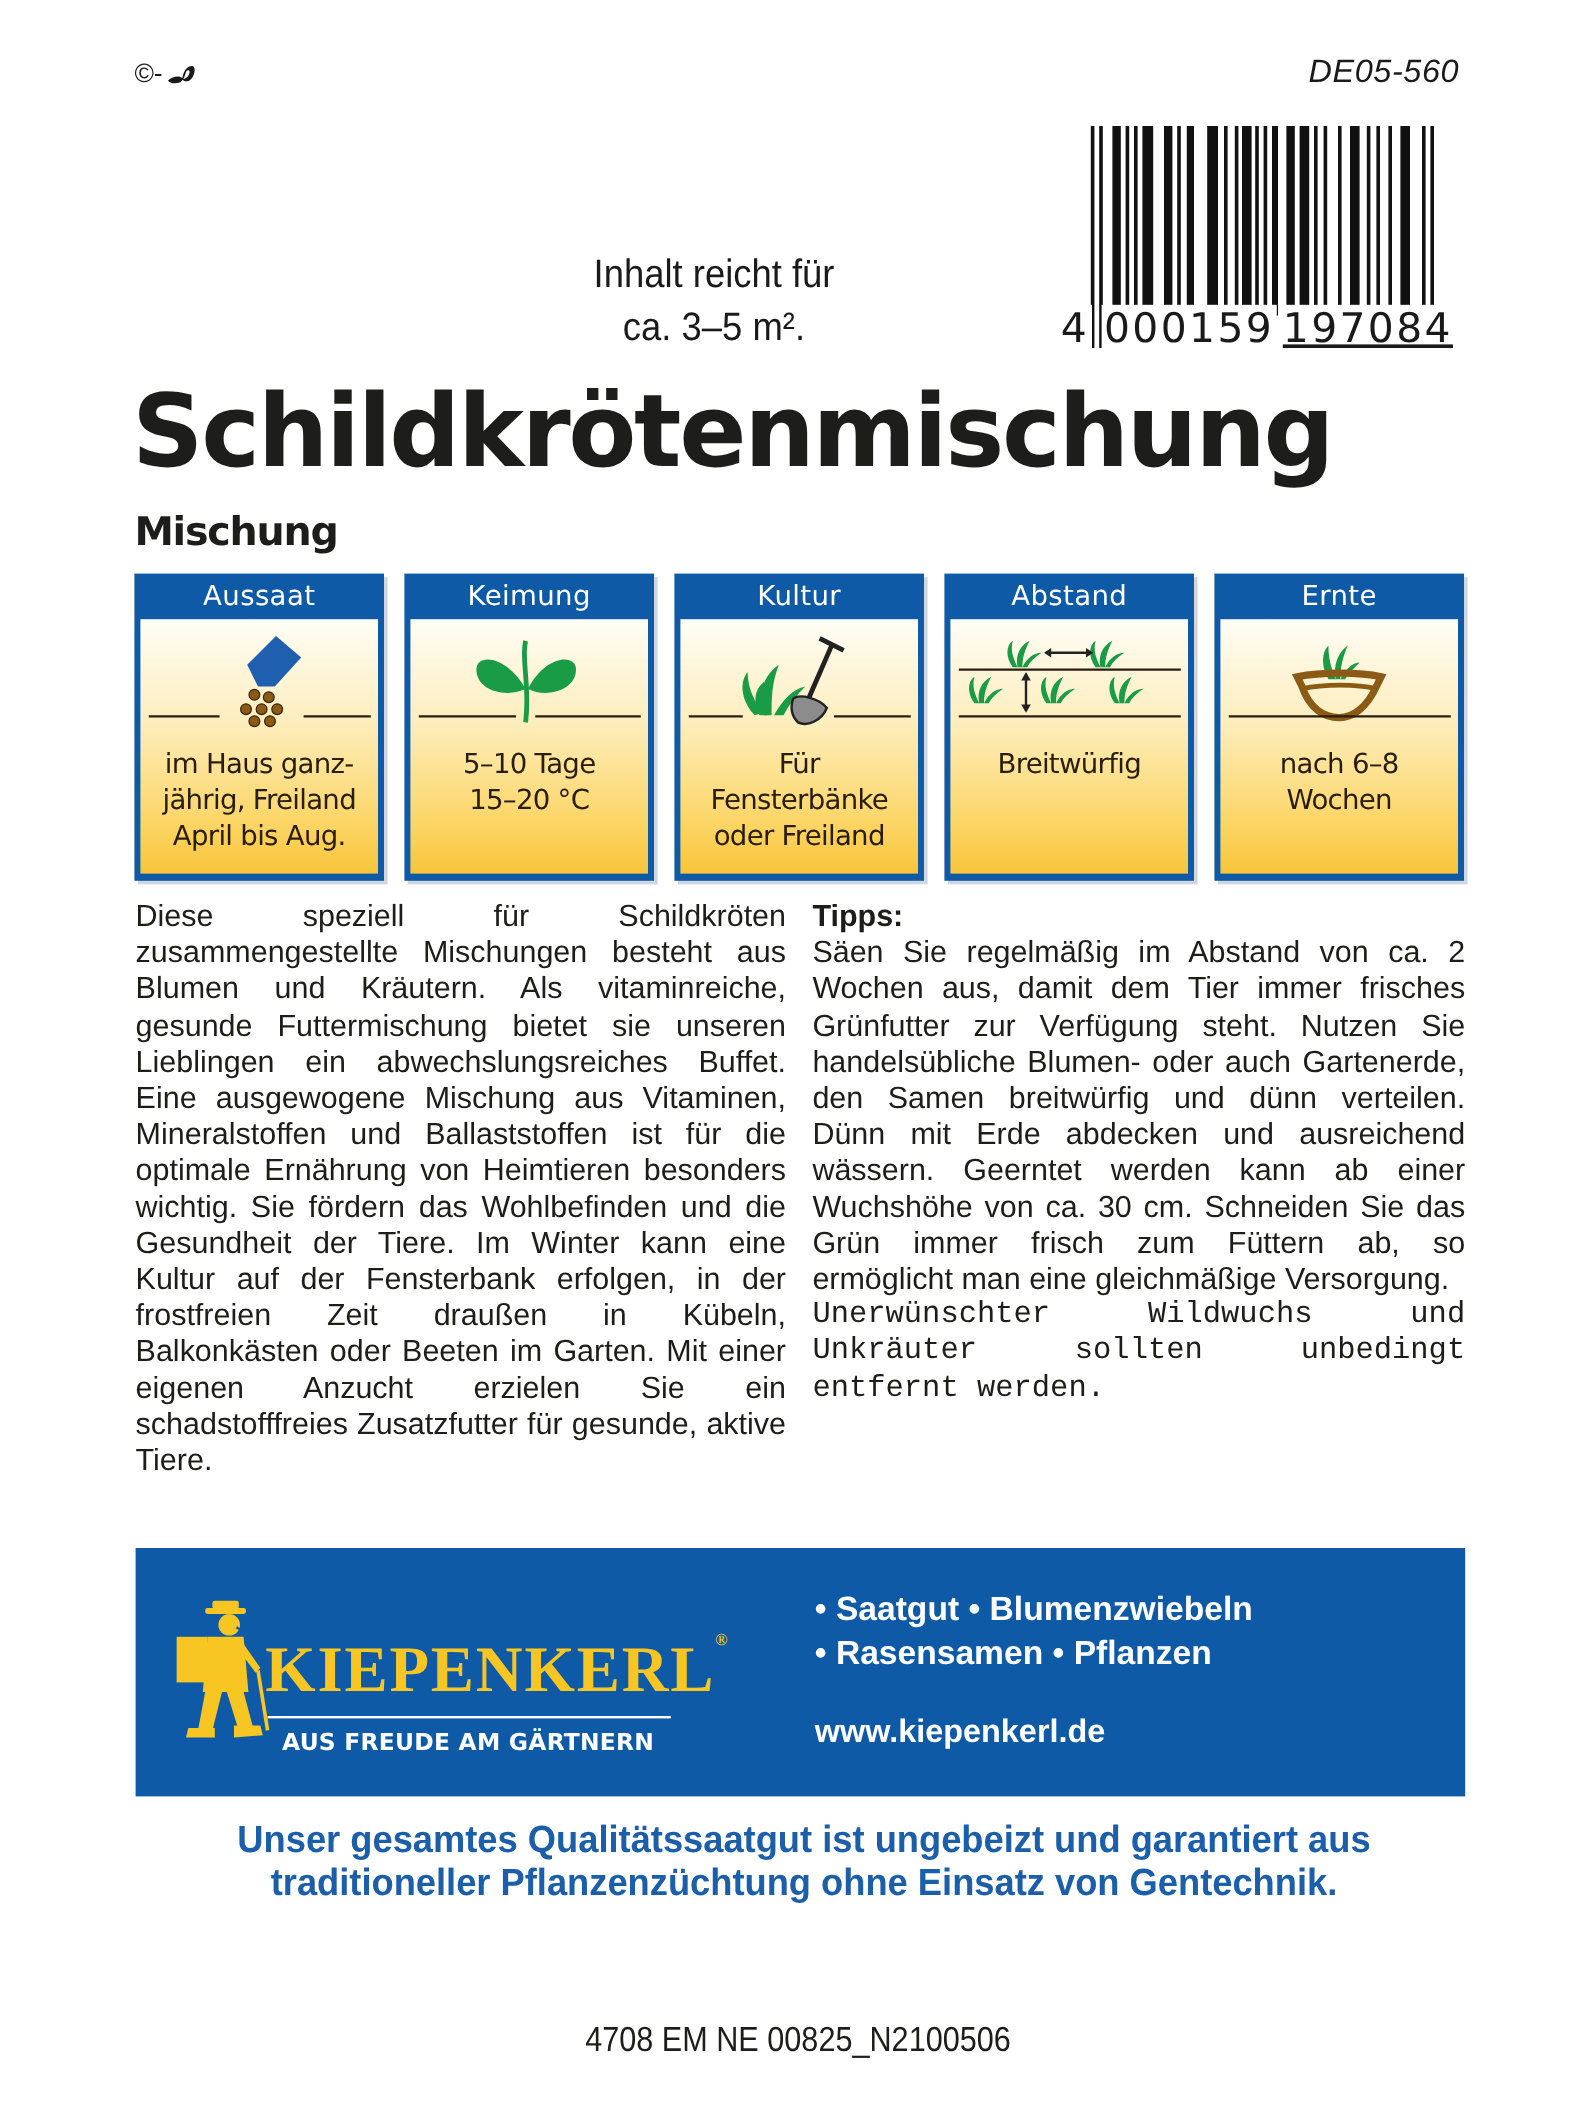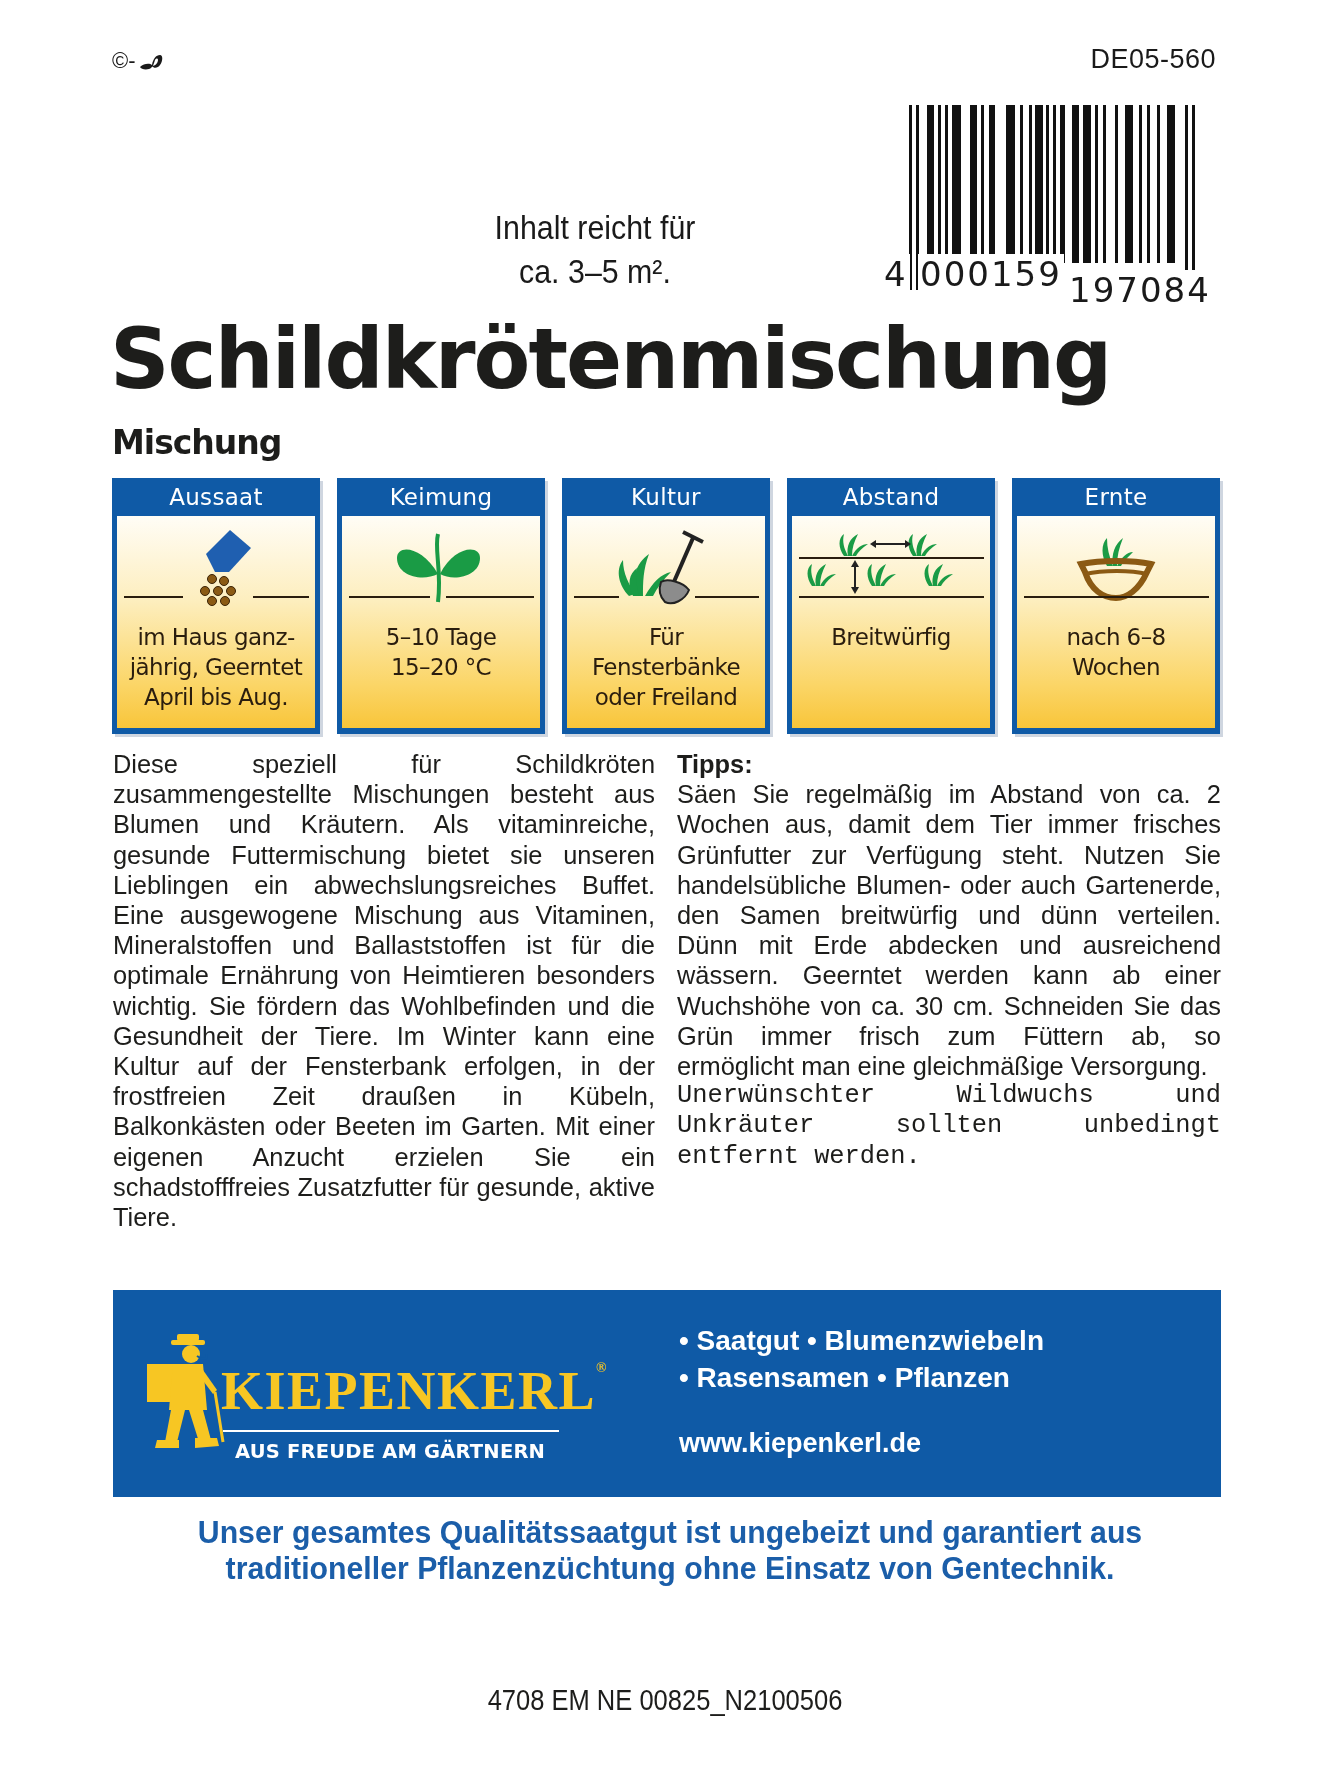"DE05-560" .sku { font-style: none -> italic }
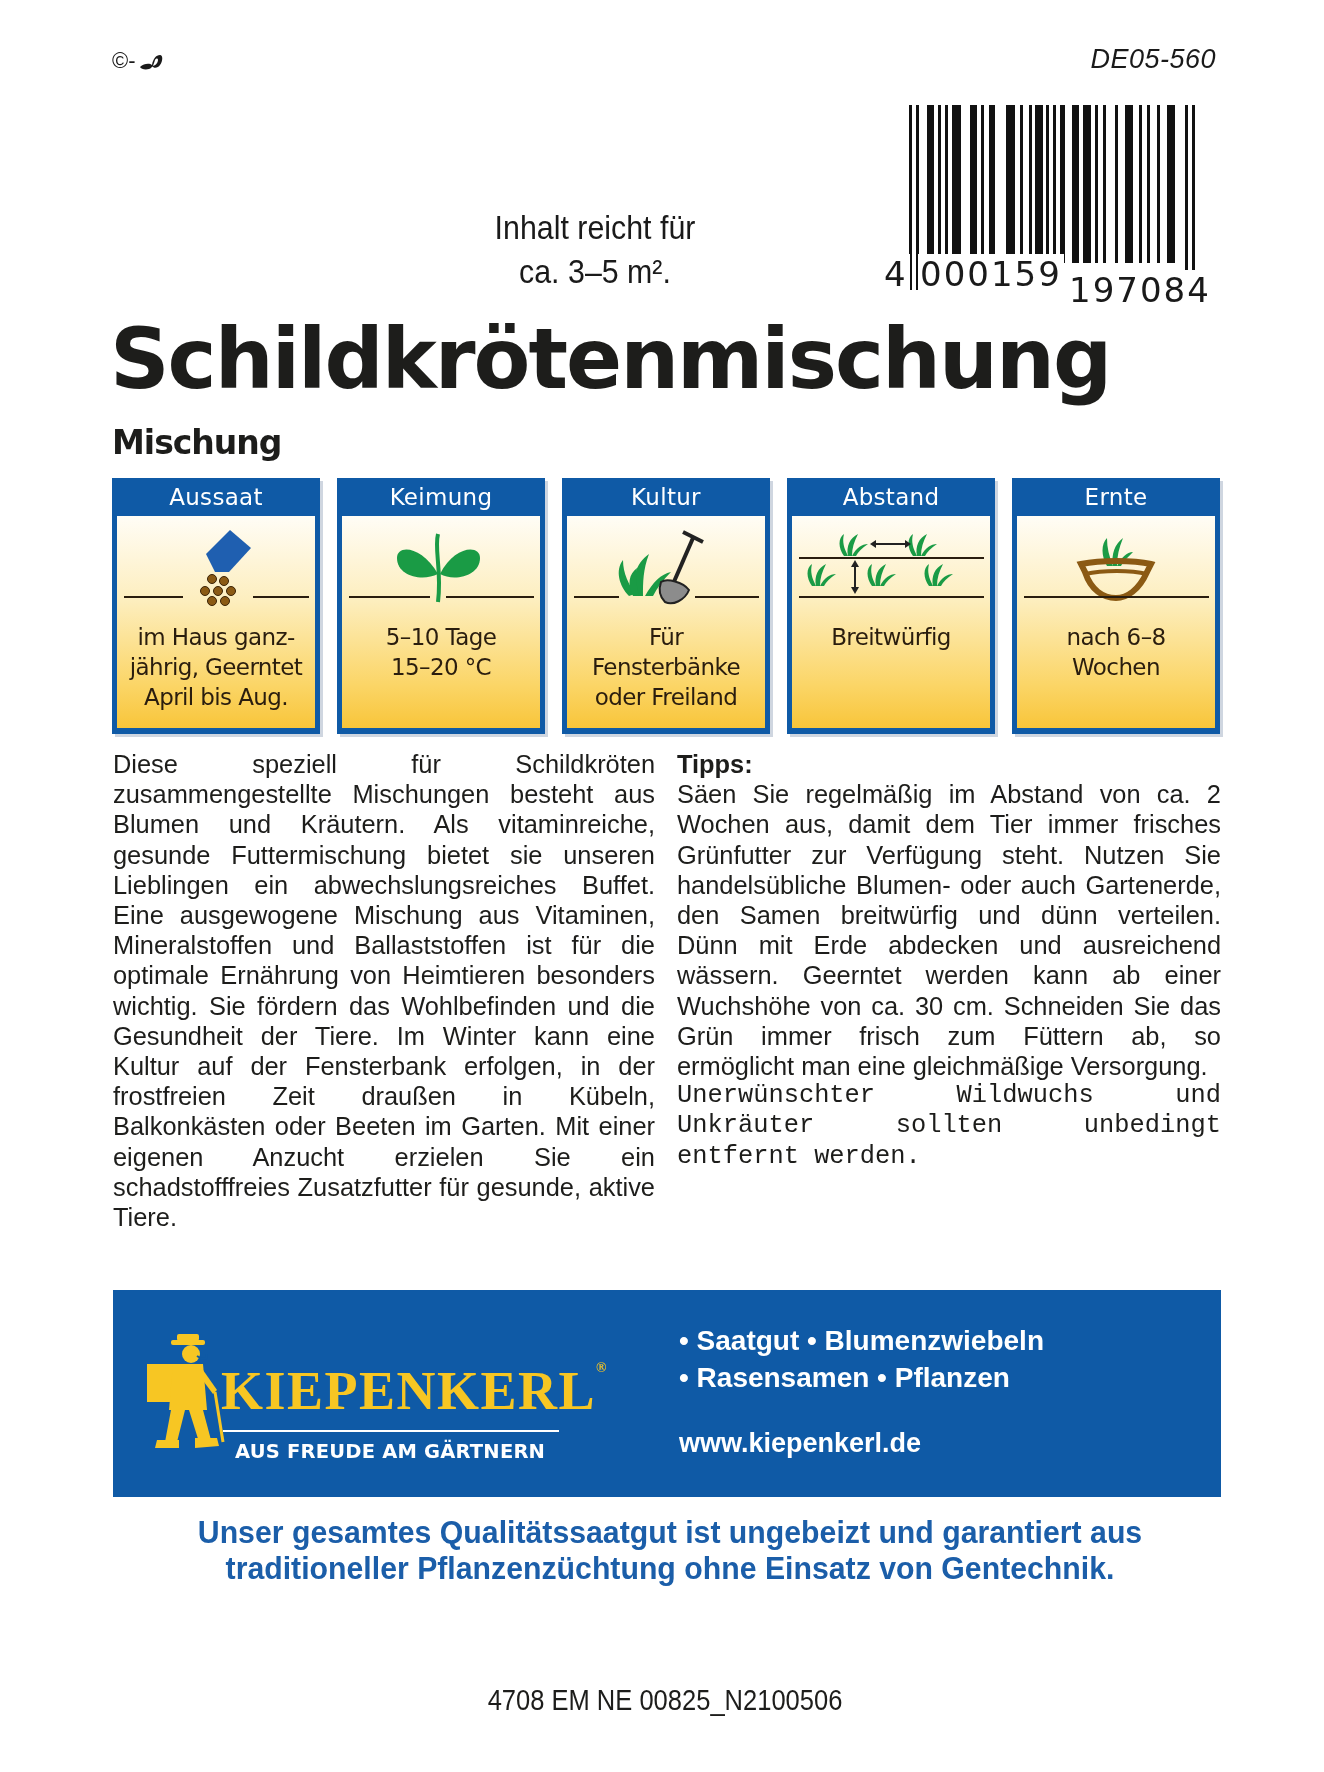"197084" span { text-decoration: none -> underline; top: 16px -> 0 }
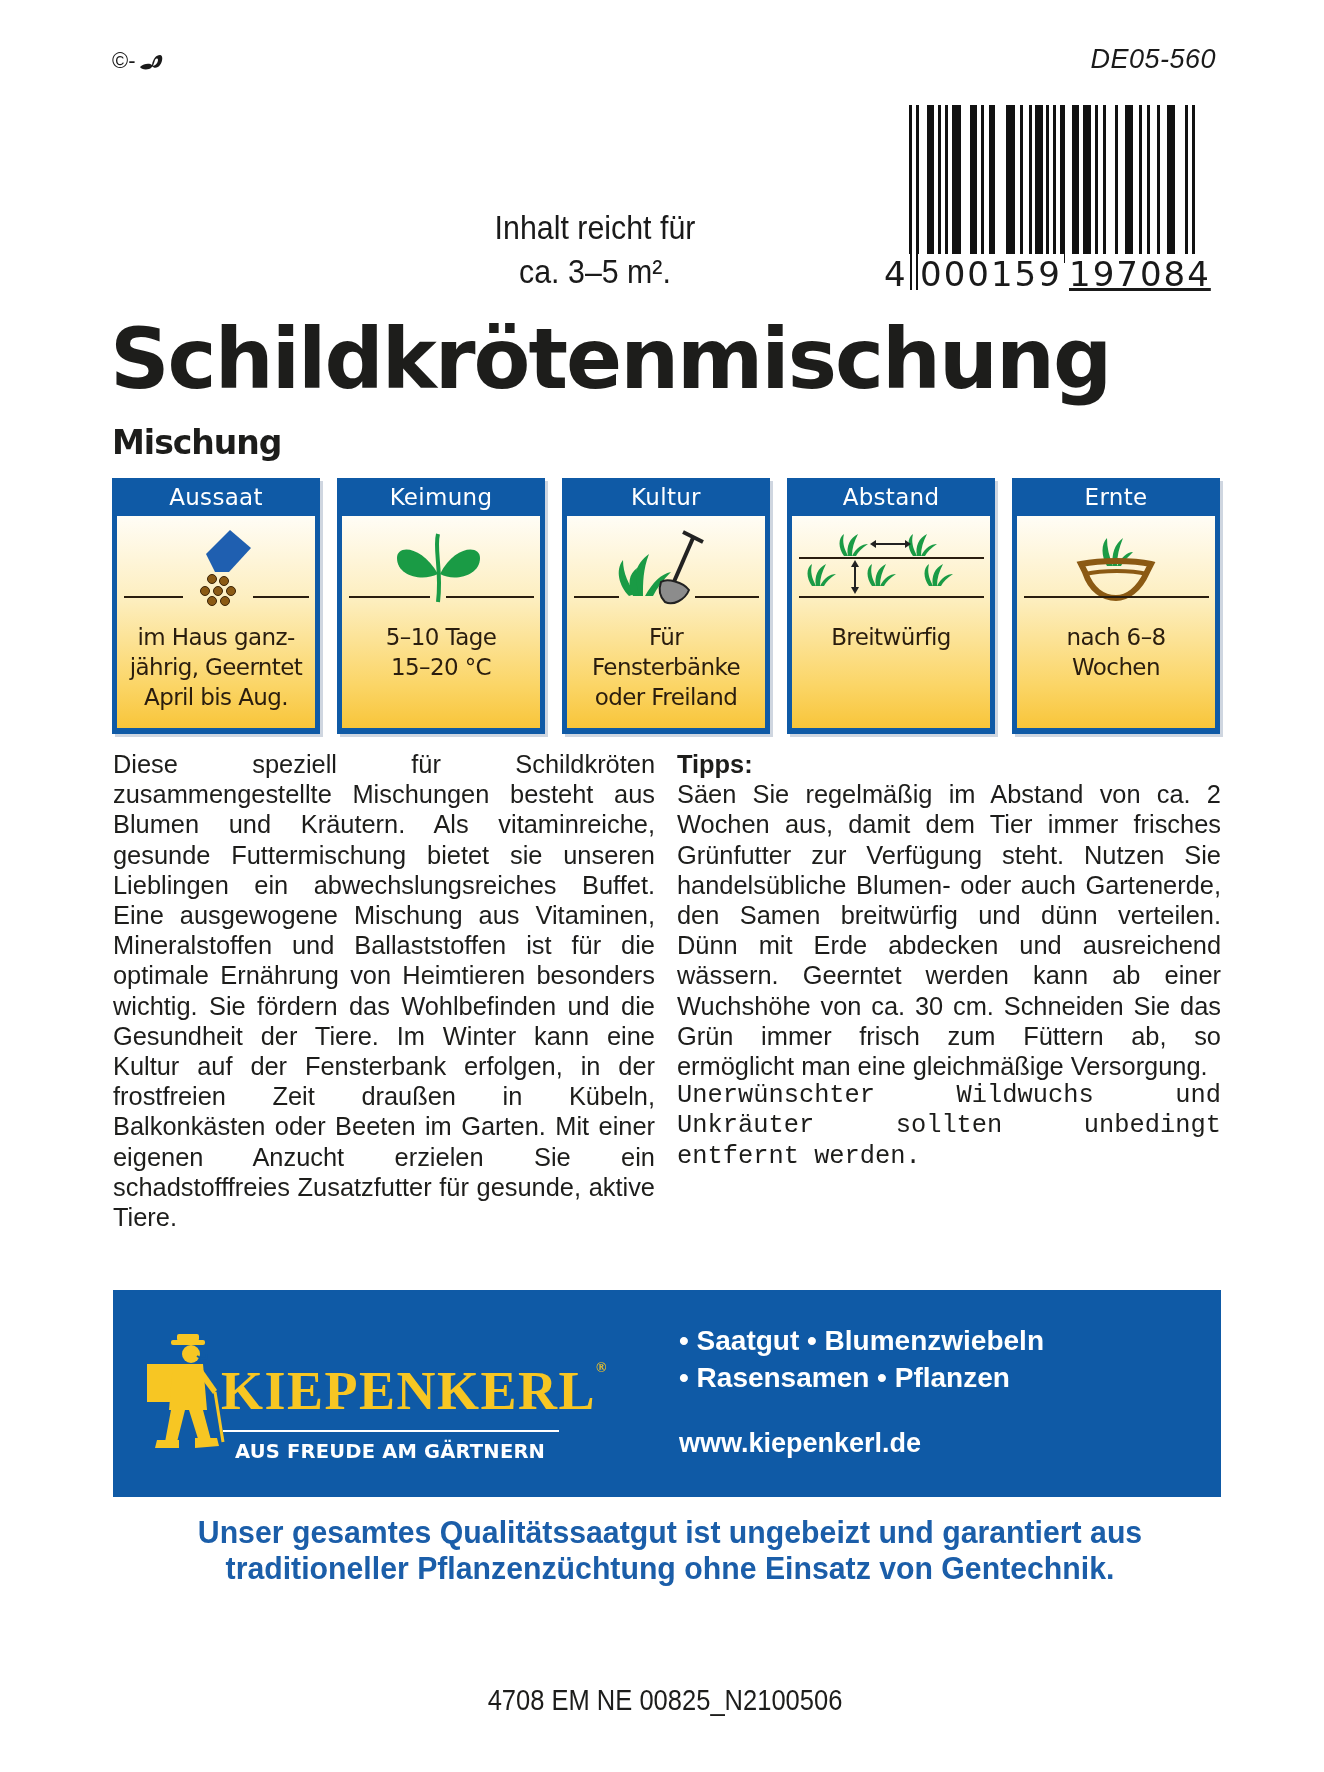"jährig, Geerntet" div { text: Geerntet -> Freiland }
